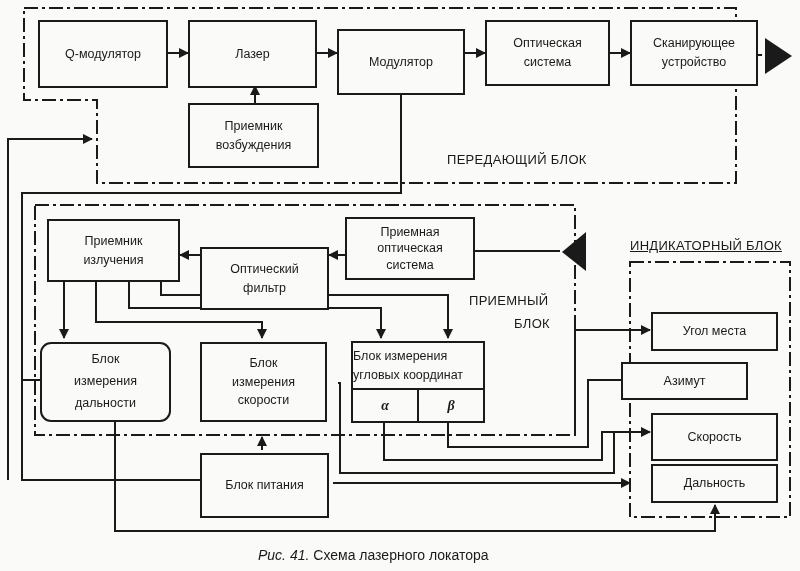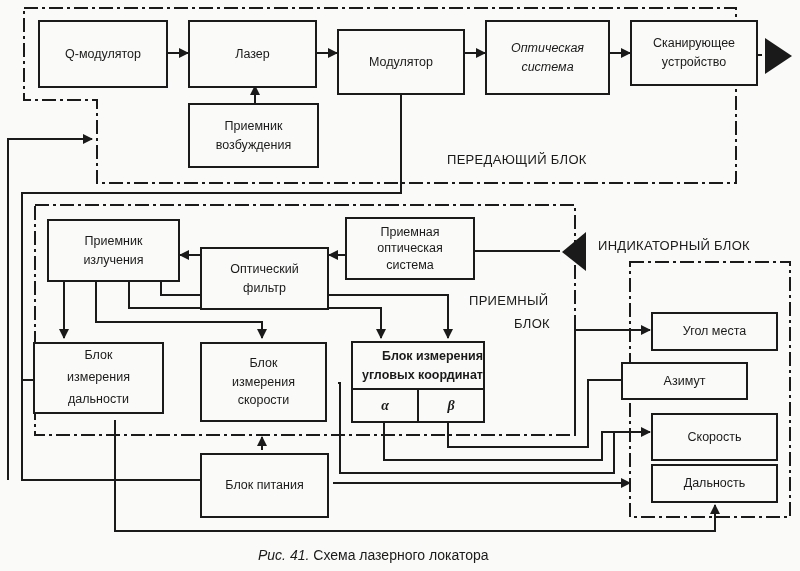"Оптическая система" div.box { font-style: italic -> none; height: 75px -> 66px }
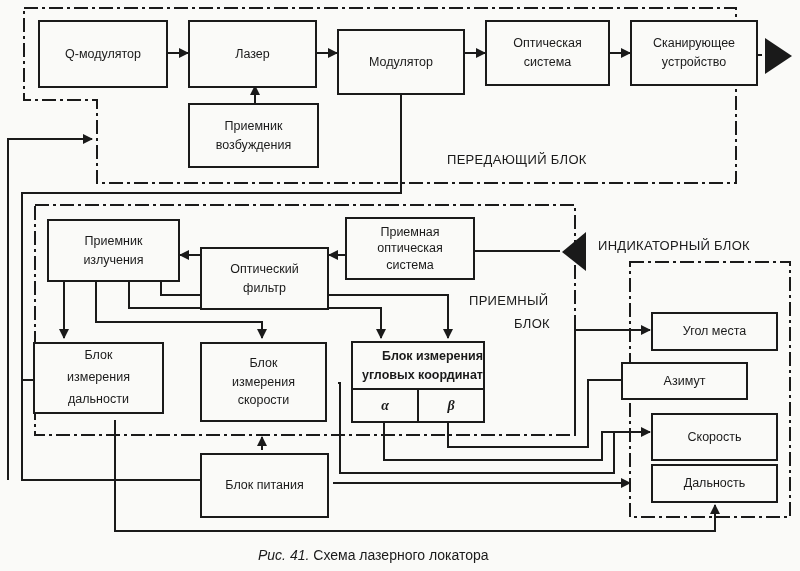"ИНДИКАТОРНЫЙ БЛОК" div.lbl { left: 598px -> 630px; text-decoration: none -> underline }
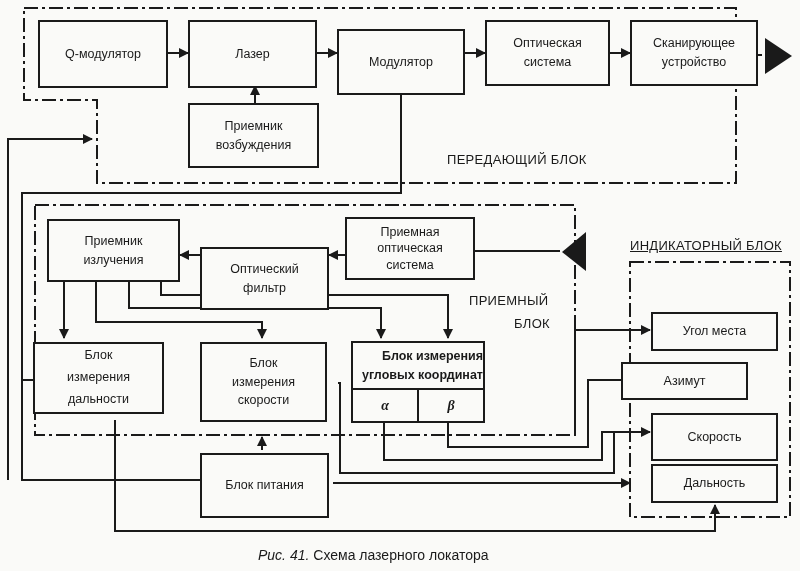"Блок измерения дальности" div.box { border-radius: none -> 11px; height: 72px -> 80px; left: 33px -> 40px }
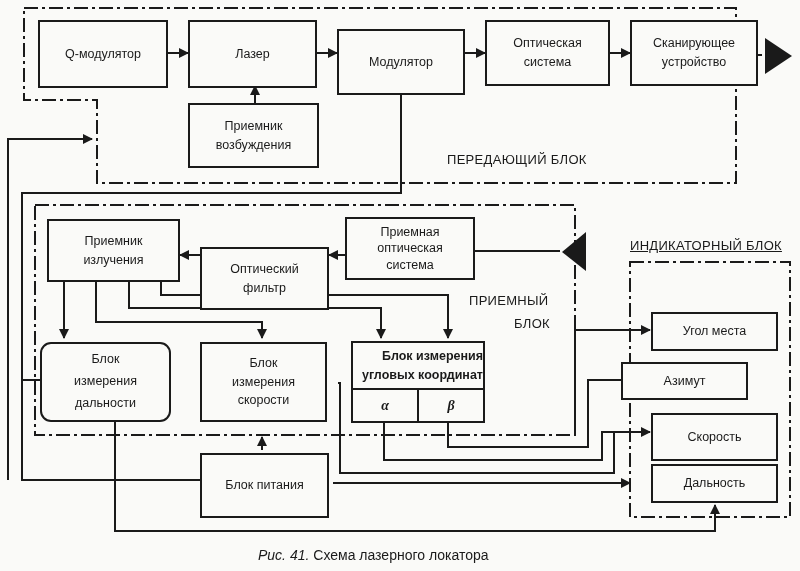"Блок измерения угловых координат" .split .top { font-weight: bold -> none; text-align: right -> left }
